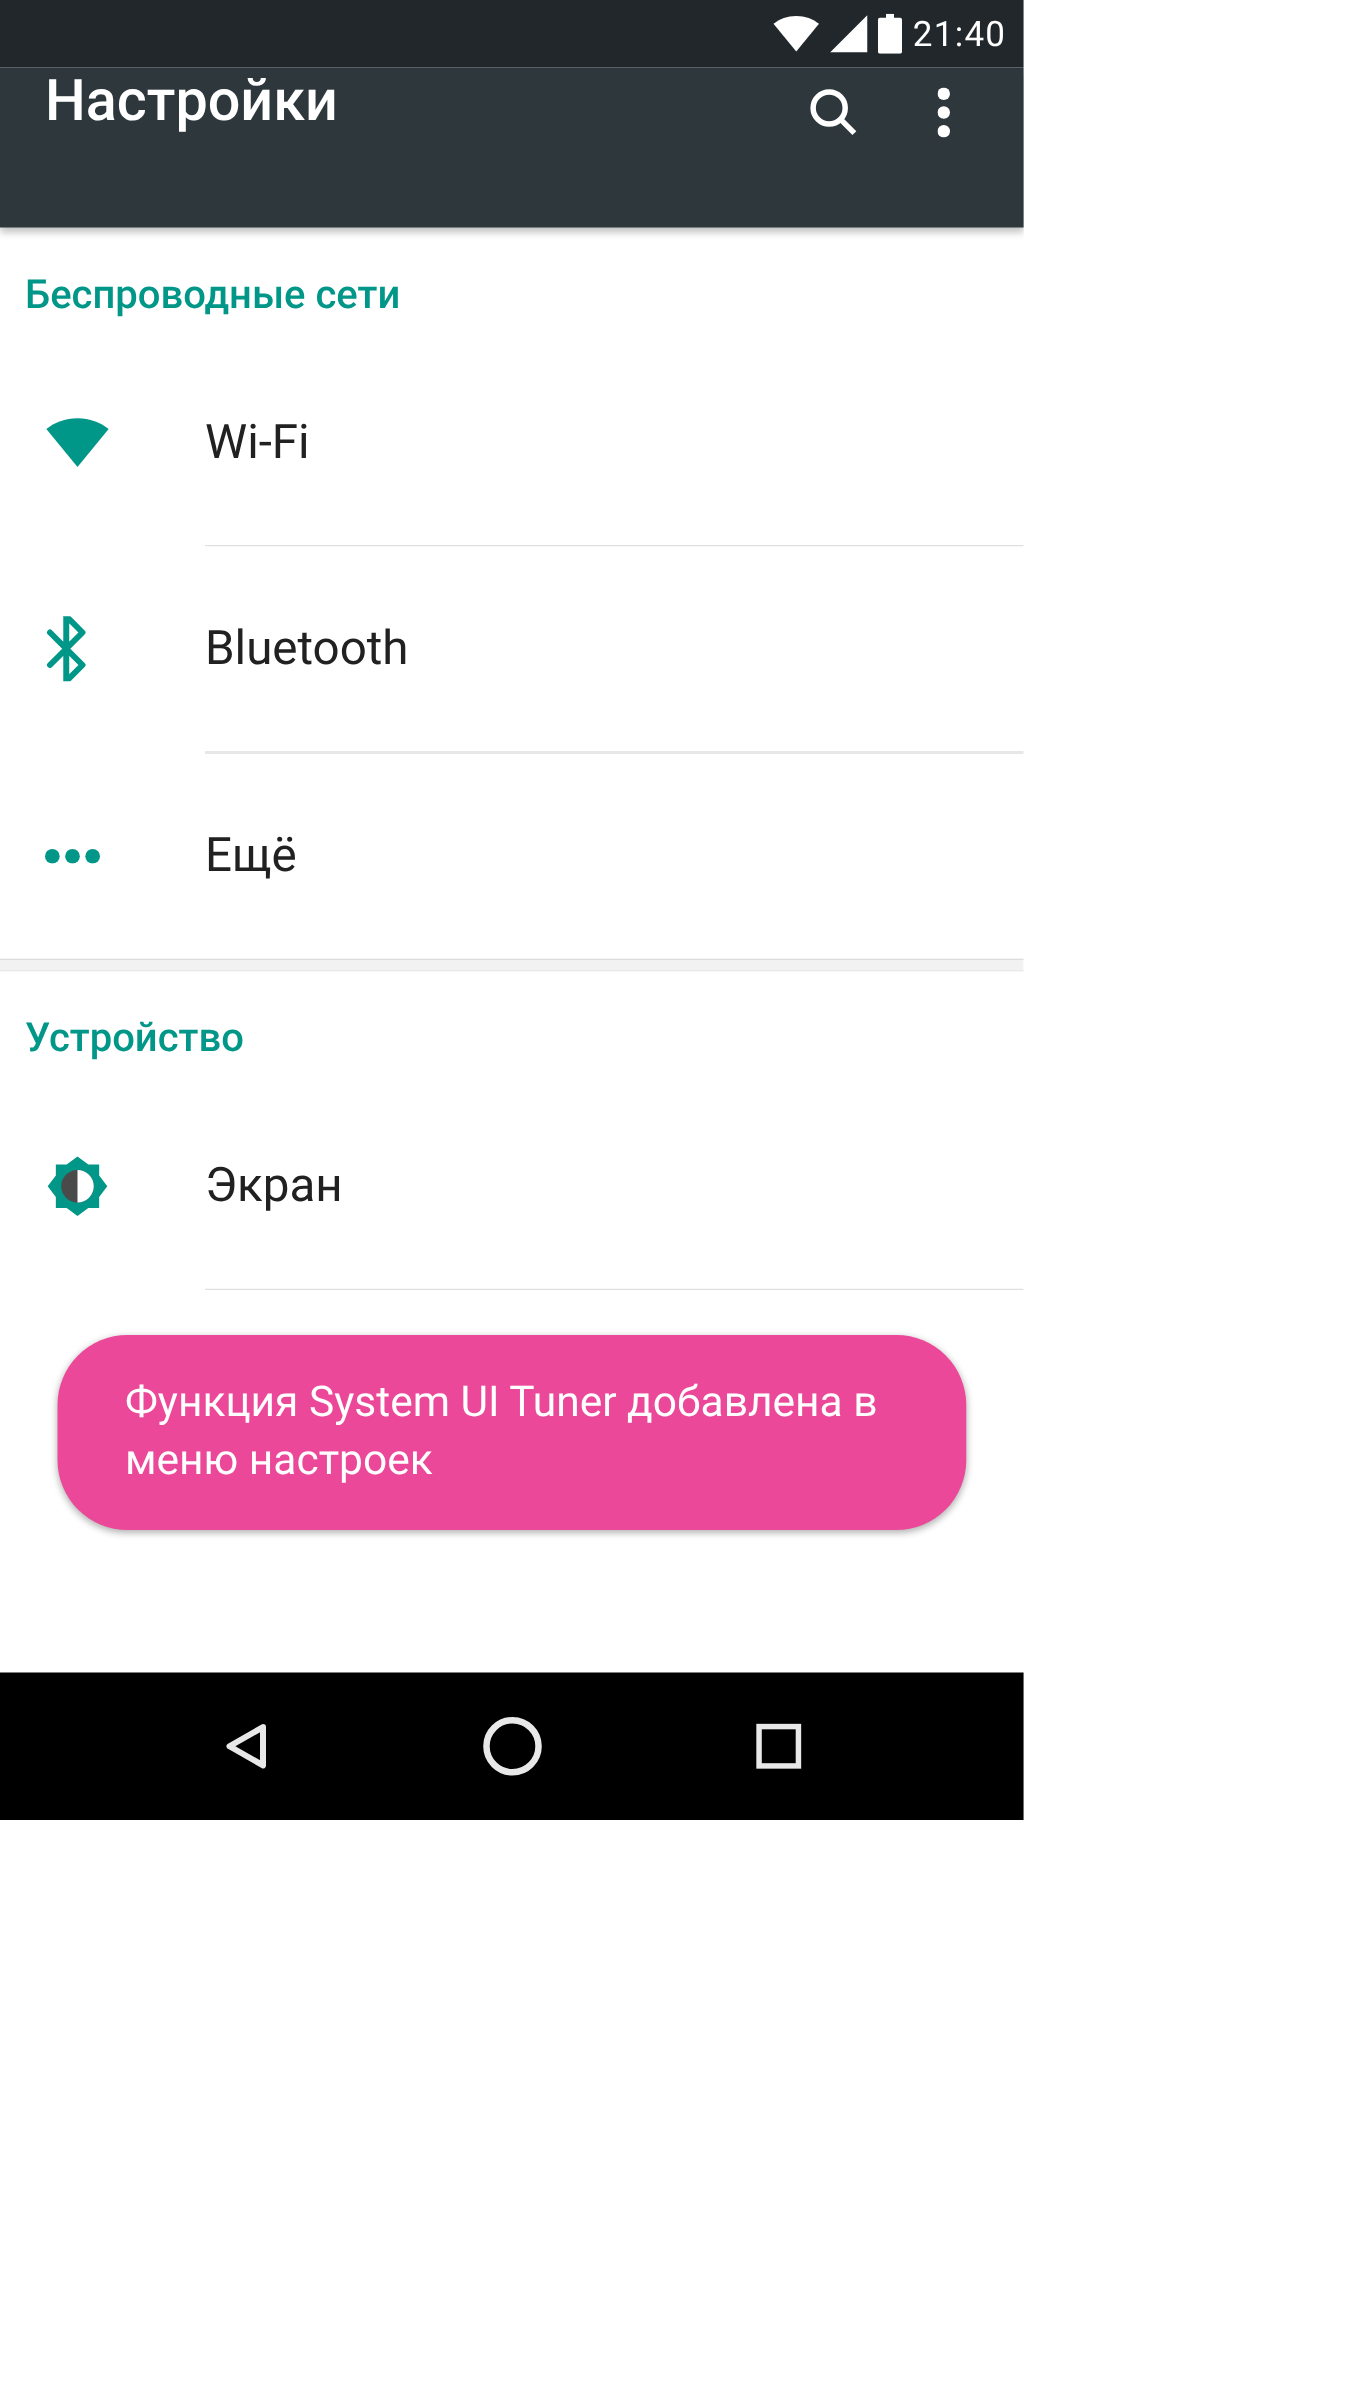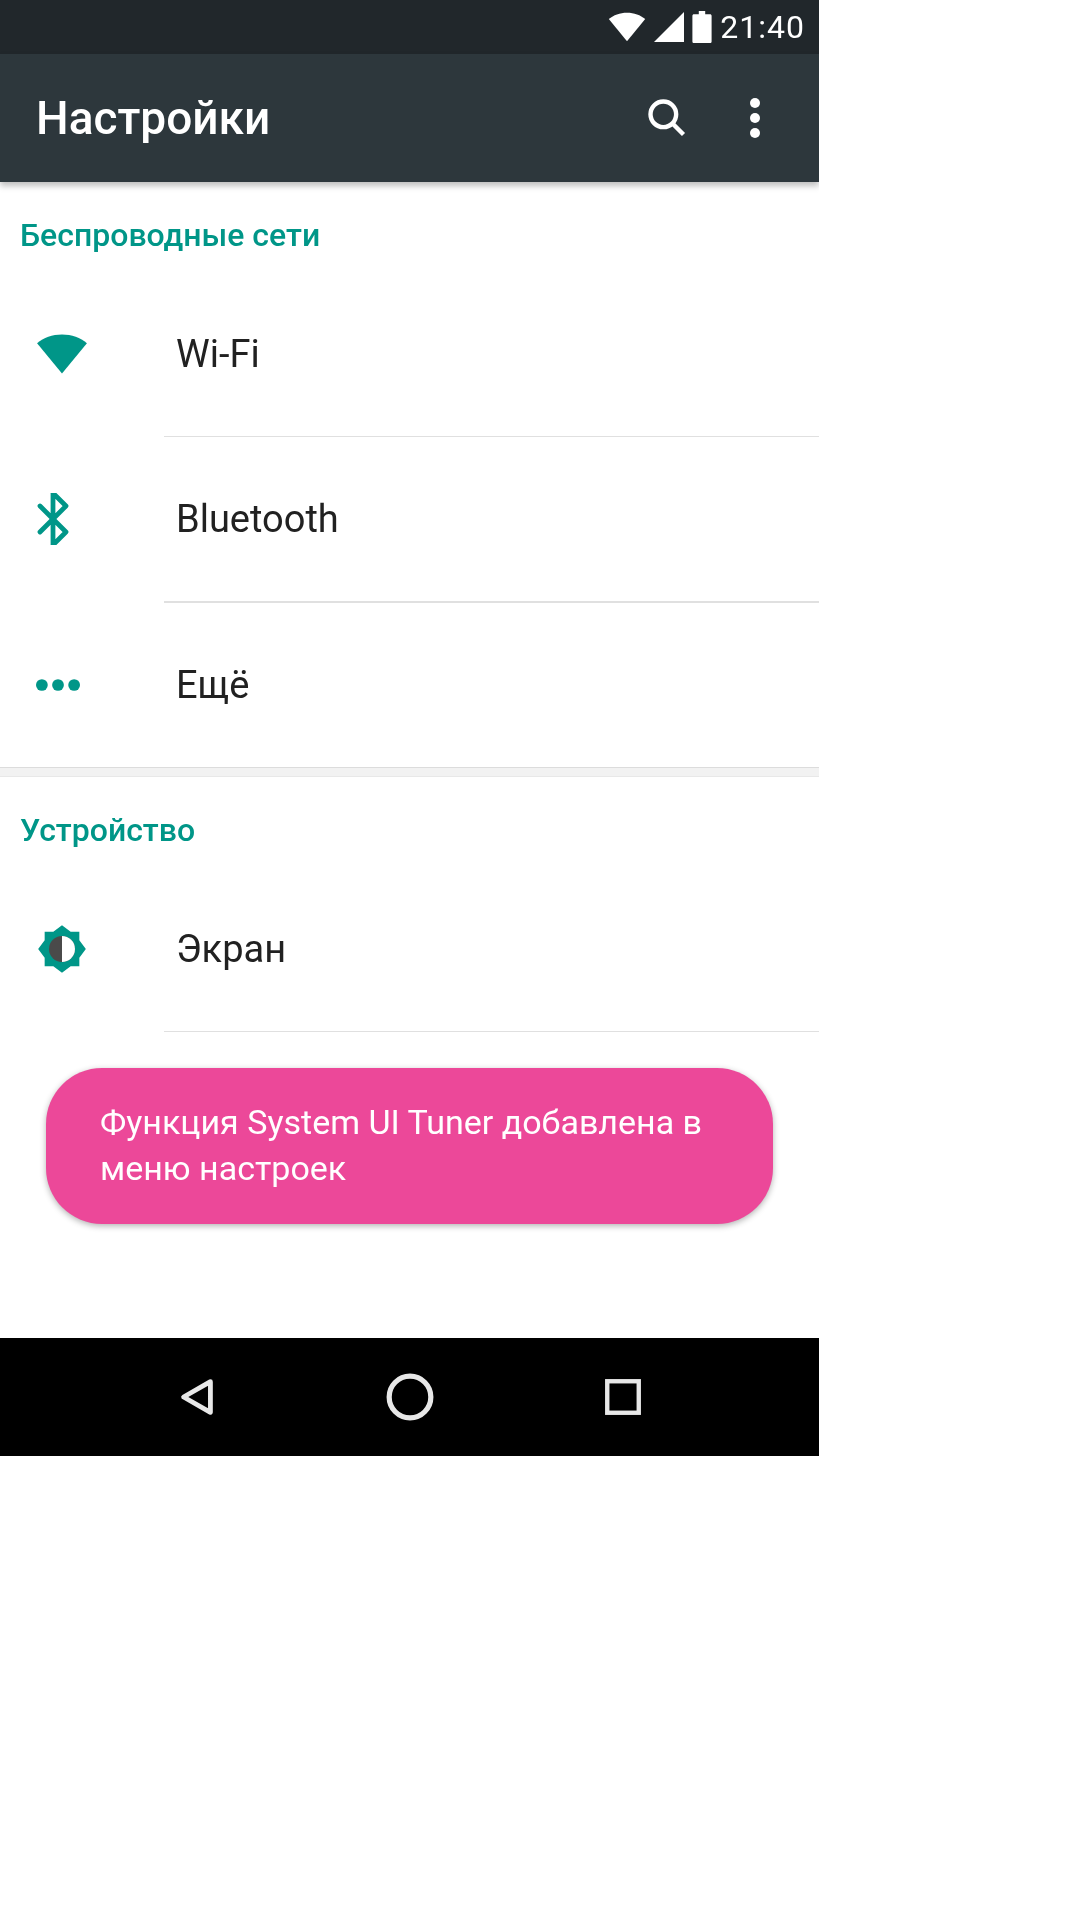"21:40" .status-bar { font-size: 32px -> 28px }
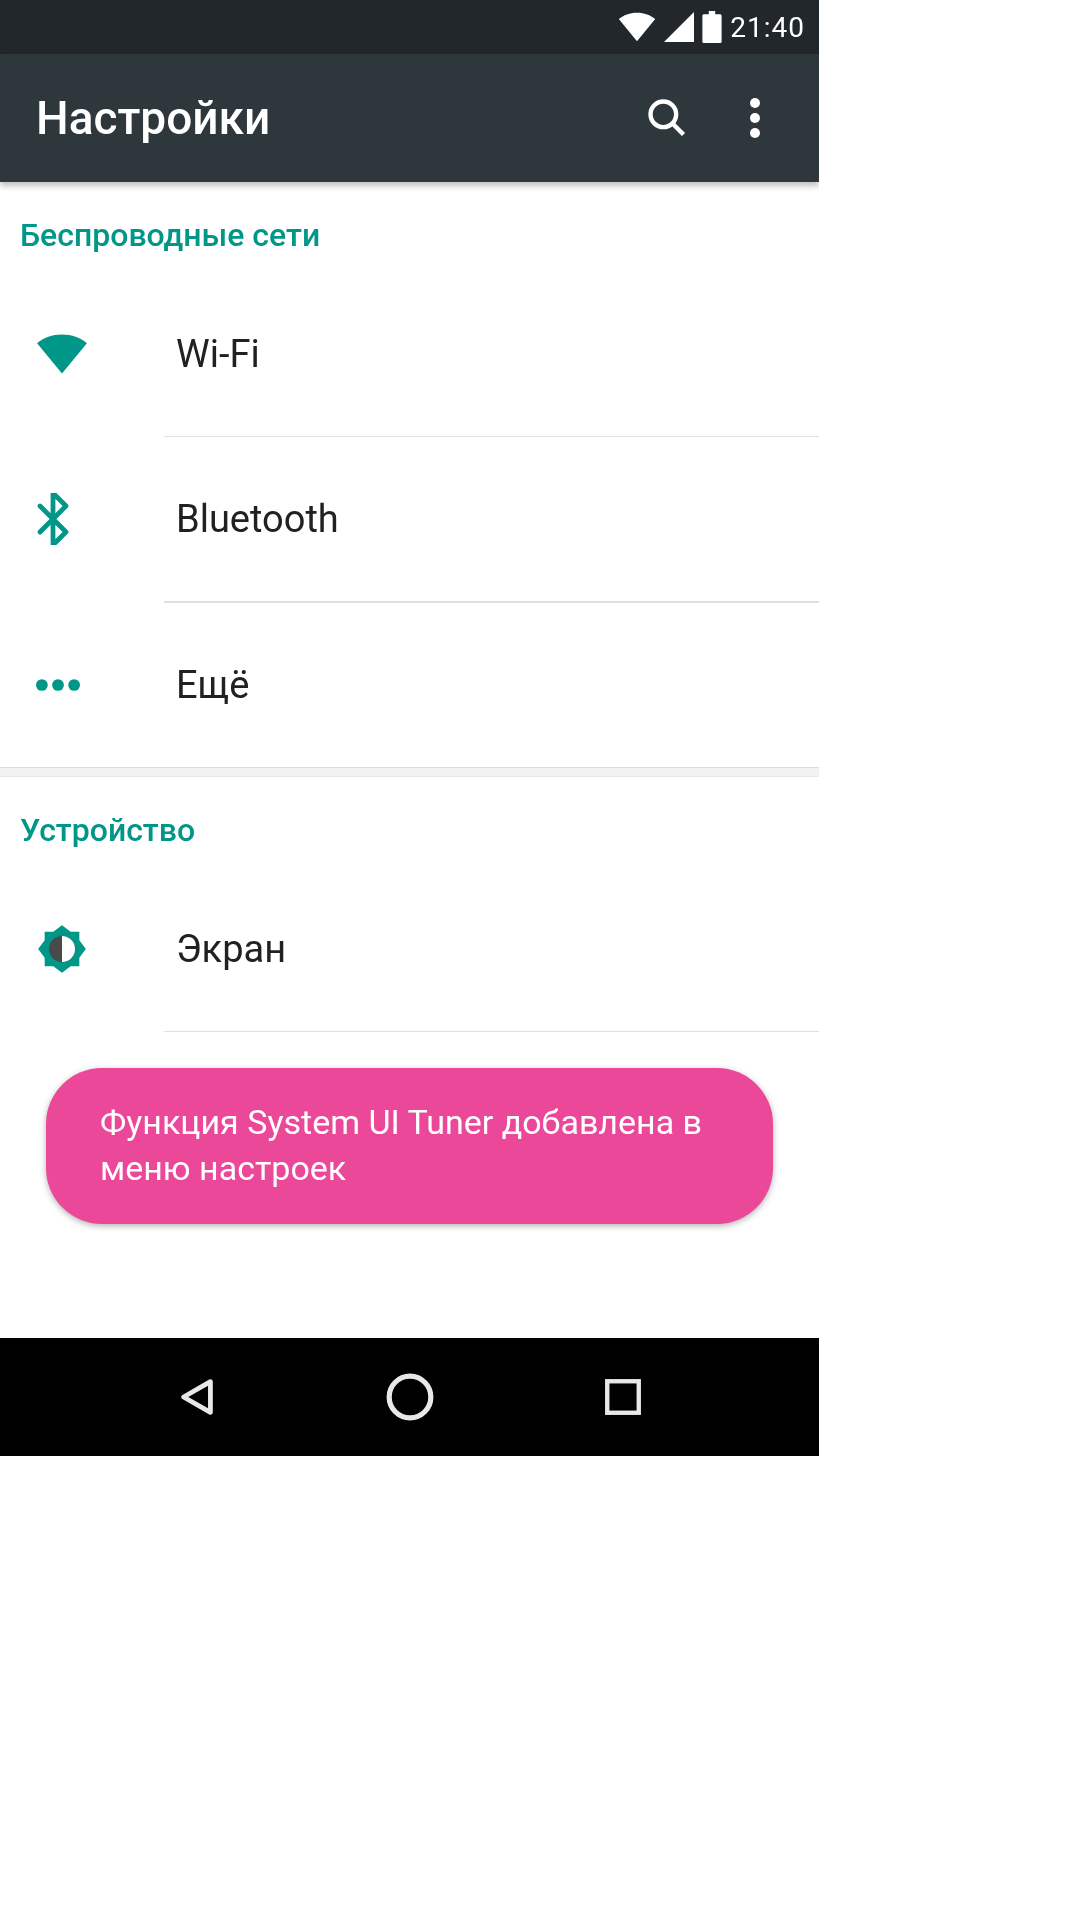"Настройки" .app-bar { align-items: center -> none }
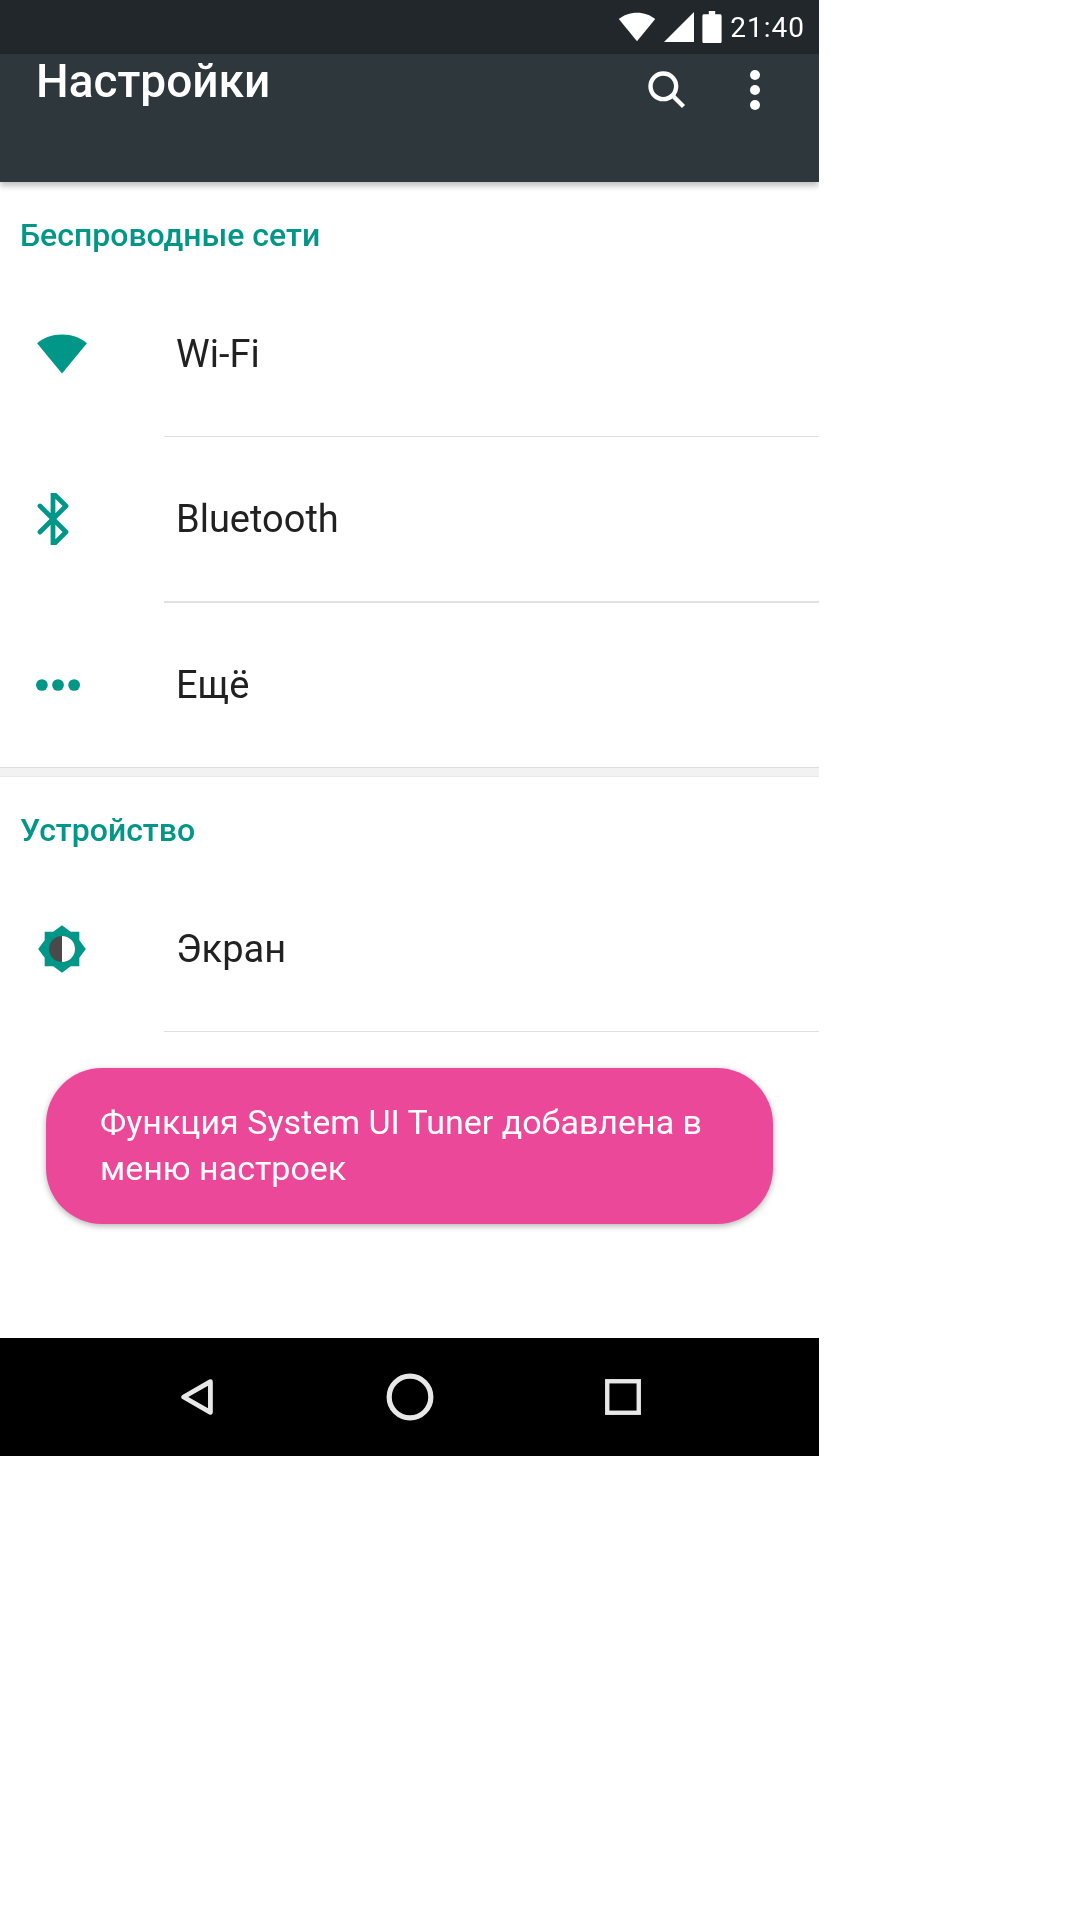"Wi-Fi" .list-item { gap: 12px -> none }
